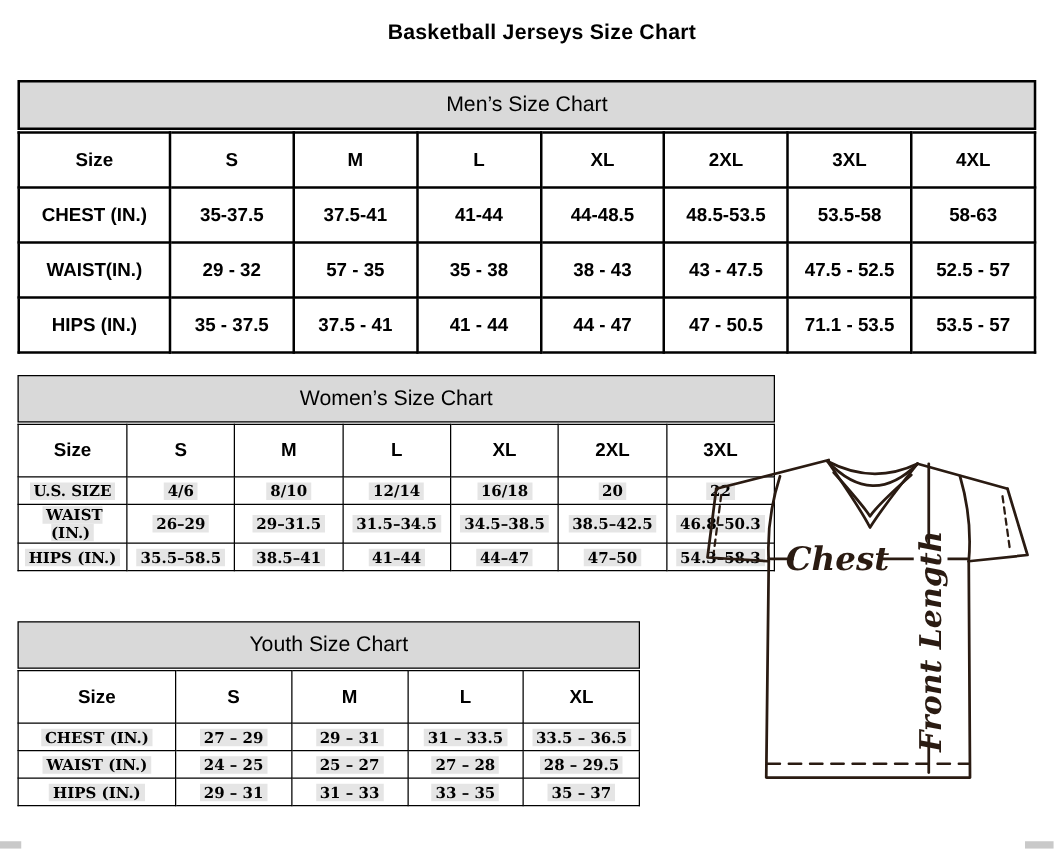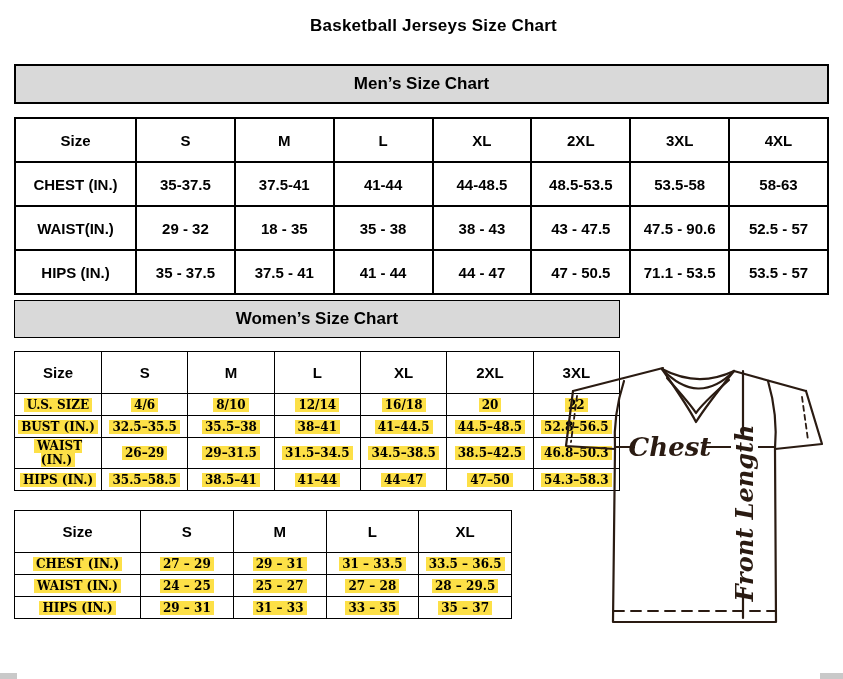"Men’s Size Chart" .band { font-weight: bold -> normal }
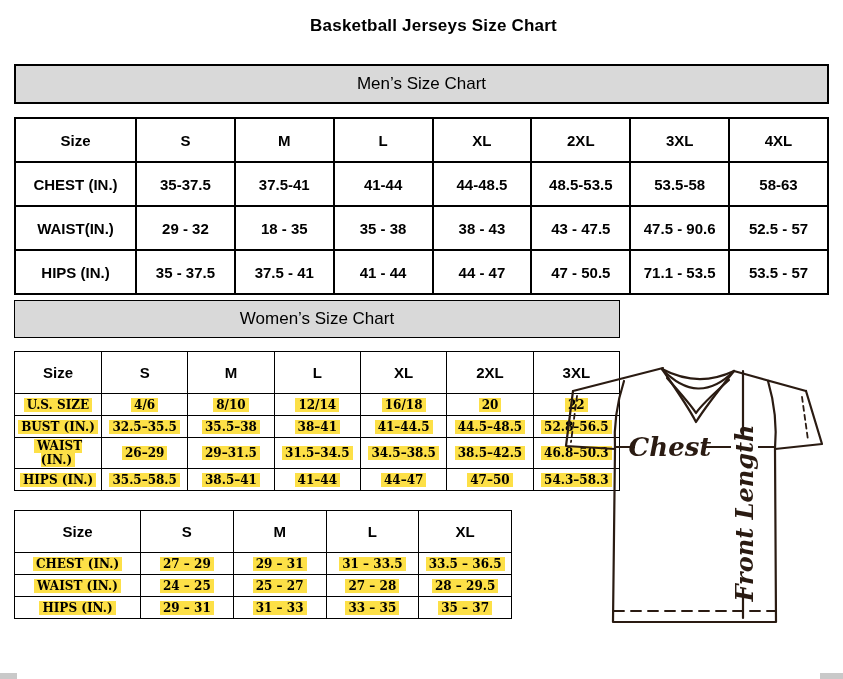"Size" table { margin-top: 13px -> 1px }
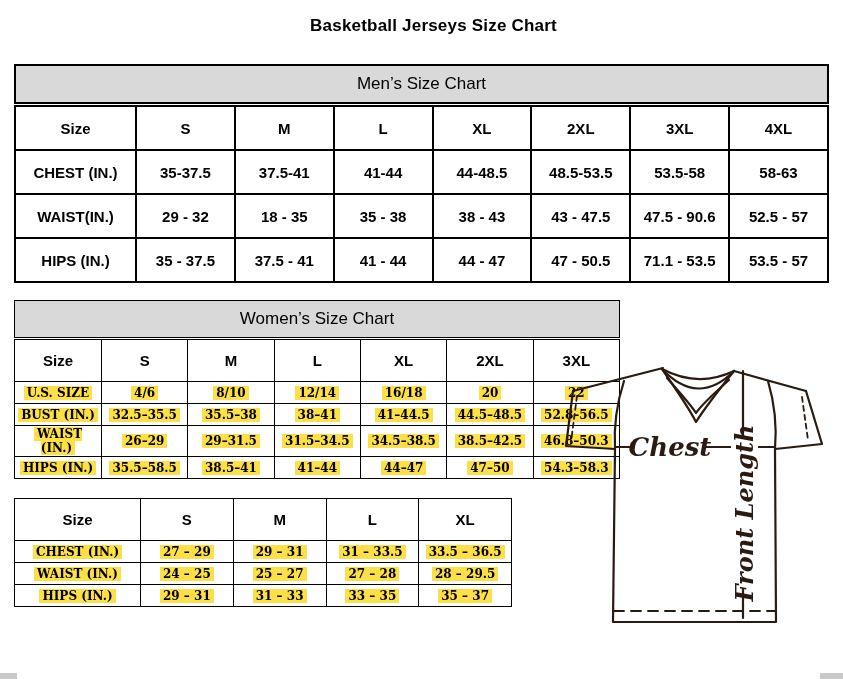"18 - 35" span.hl { text: 18 -> 57 }
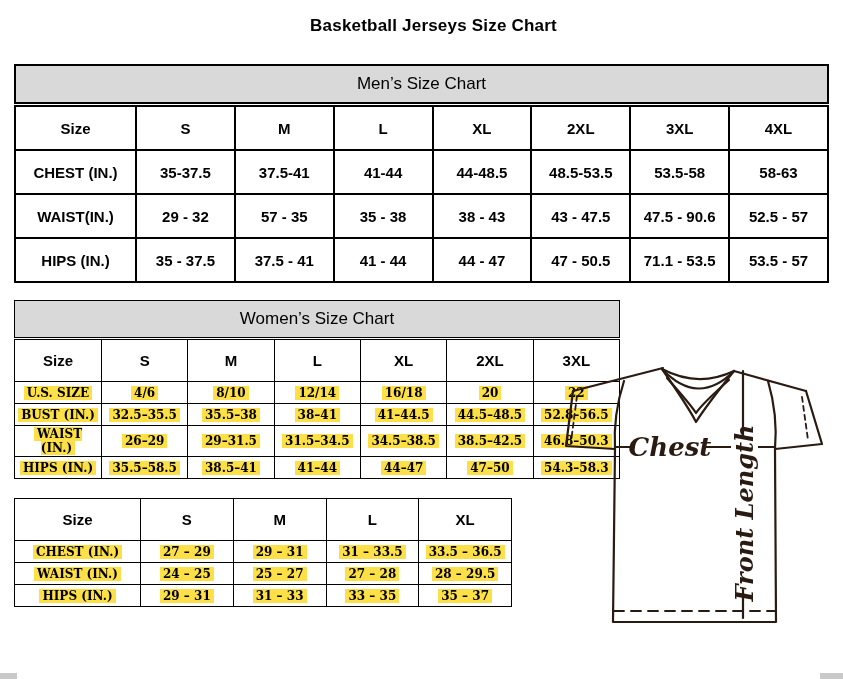"47.5 - 90.6" span.hl { text: 90.6 -> 52.5 }
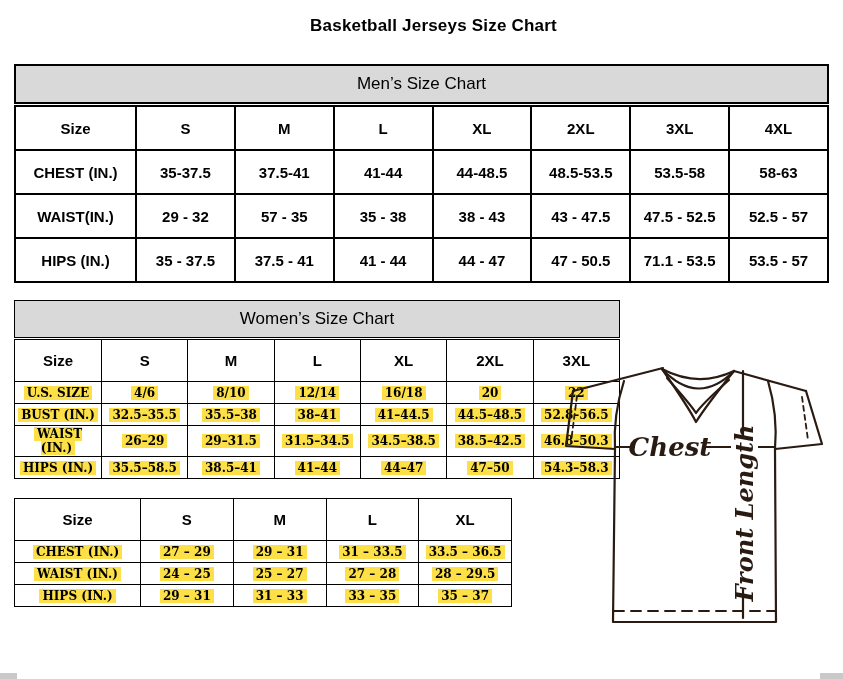"U.S. SIZE" .women tbody .hl, .youth tbody .hl { background: #fde047 -> #e5e5e5 }
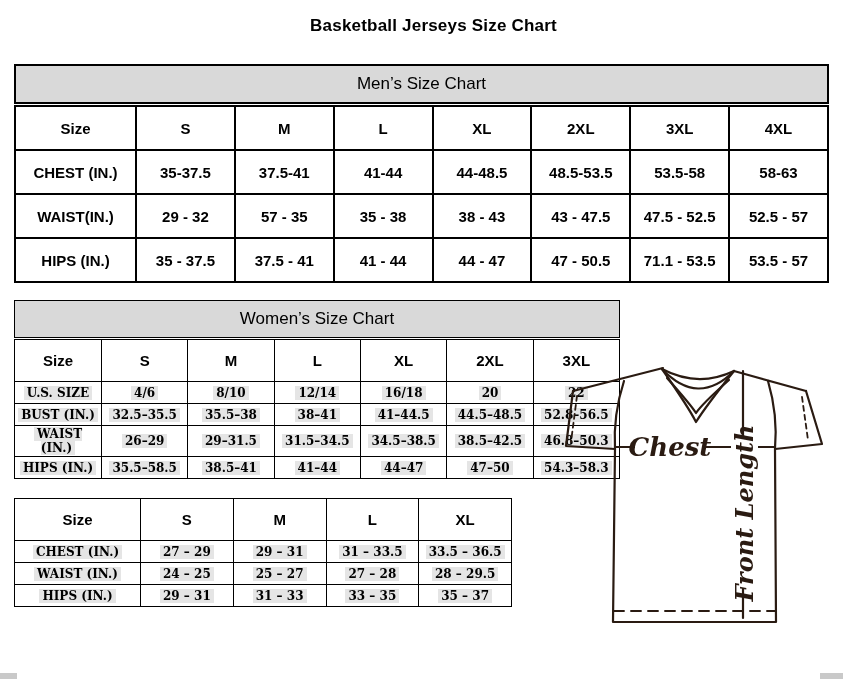"BUST (IN.)" tr { html: <tr> <th><span>BUST (IN.)</span></th> <td><span>32.5–35.5</span></td> <td><span>35.5–38</span></td> <td><span>38–41</span></td> <td><span>41–44.5</span></td> <td><span>44.5–48.5</span></td> <td><span>52.8–56.5</span></td> </tr> -> none }
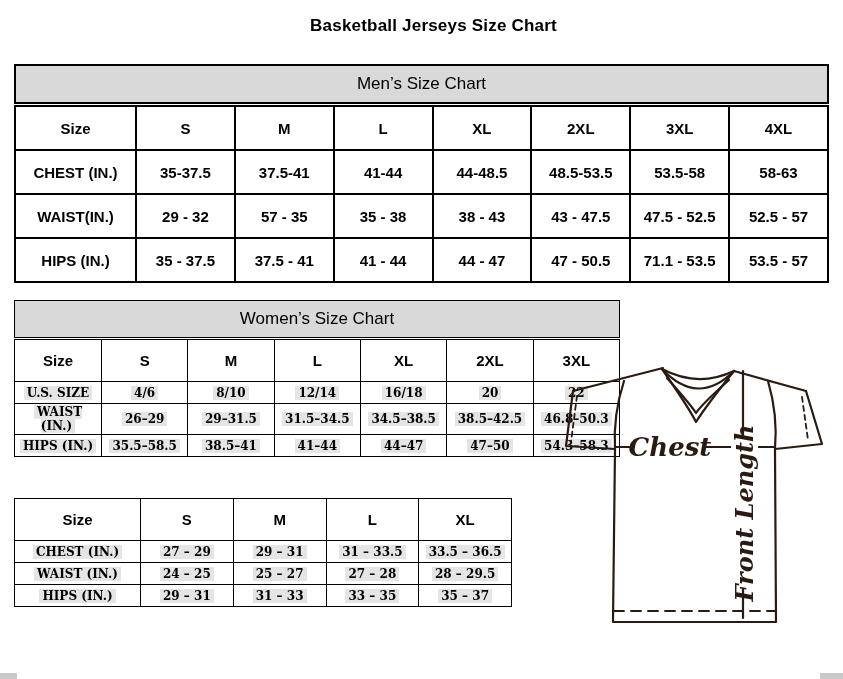"Youth Size Chart" div.band { html: none -> <div>Youth Size Chart</div> }
